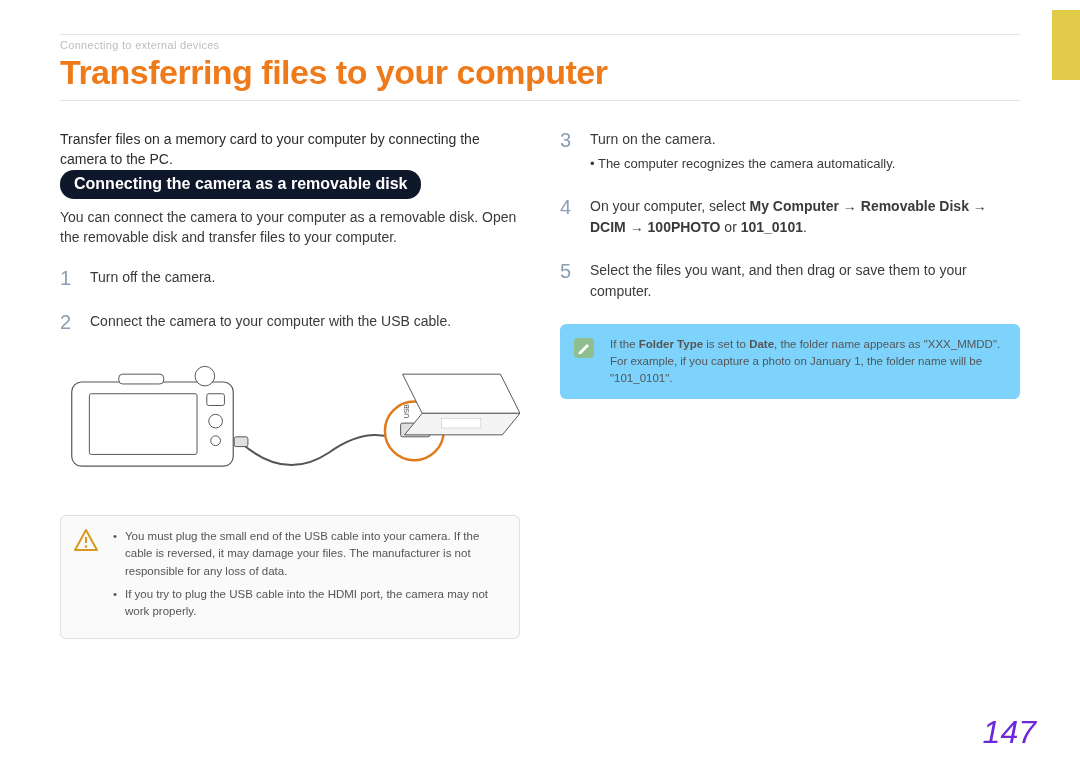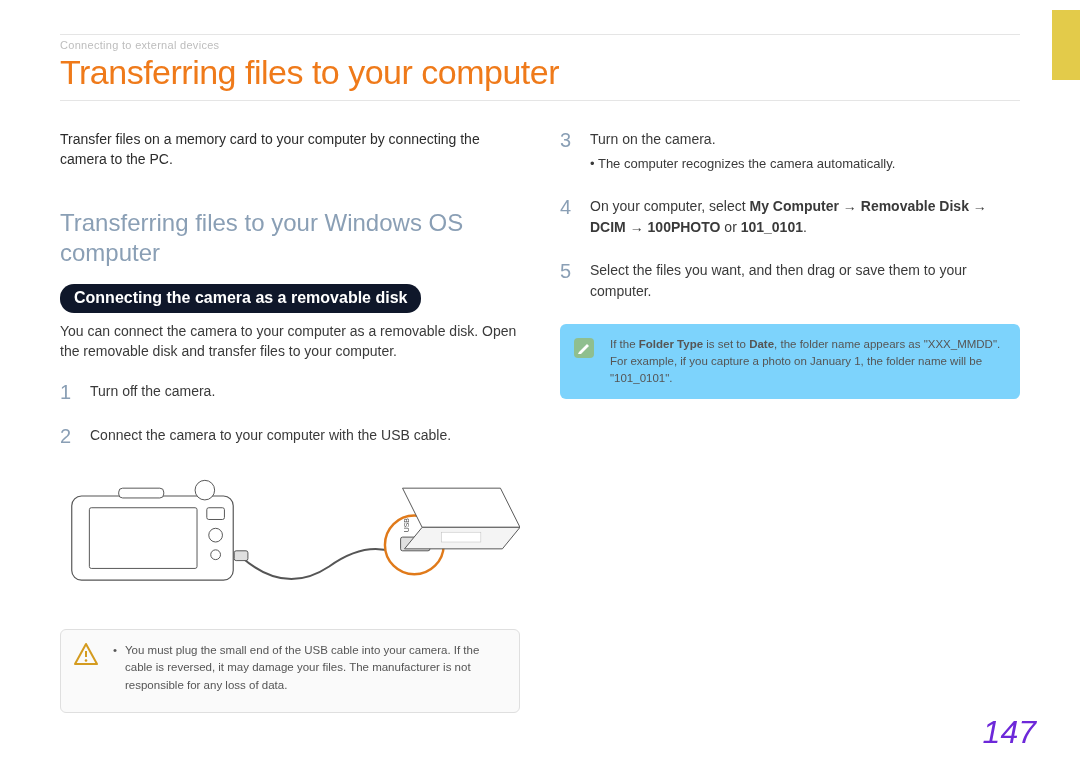"Transferring files to your computer" h1.title { font-weight: 400 -> 700 }
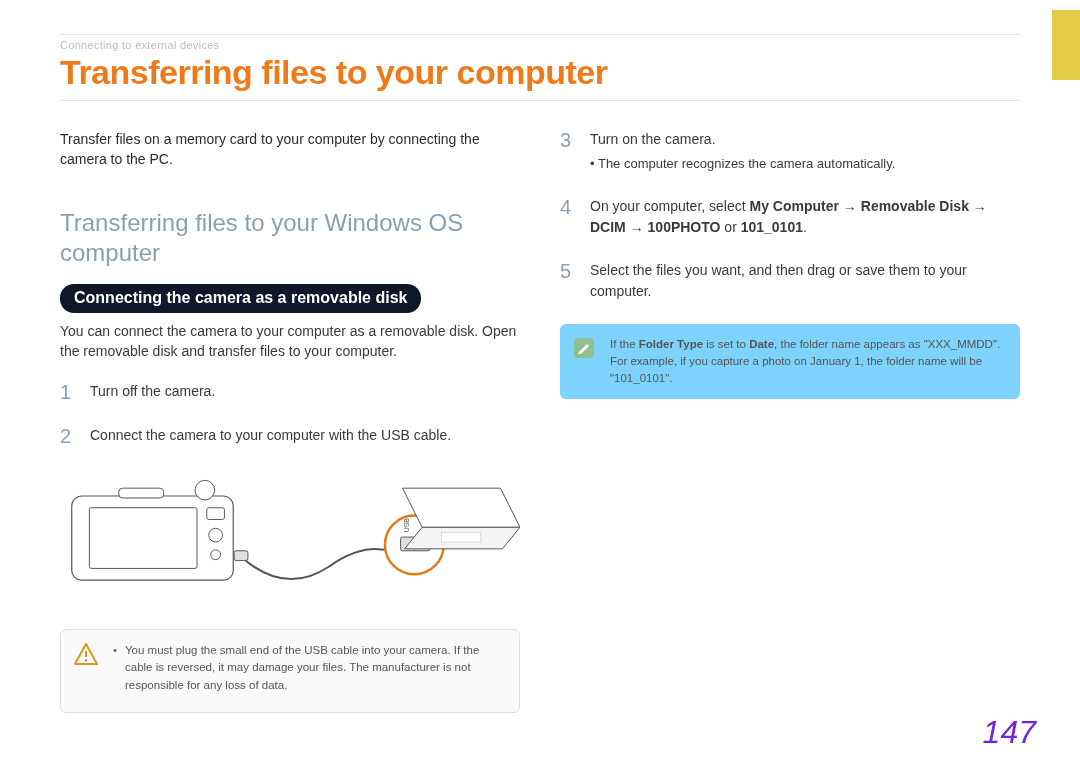"Transferring files to your Windows" h2.subhead { html: <h2>Transferring files to your Windows OS computer</h2> -> none }
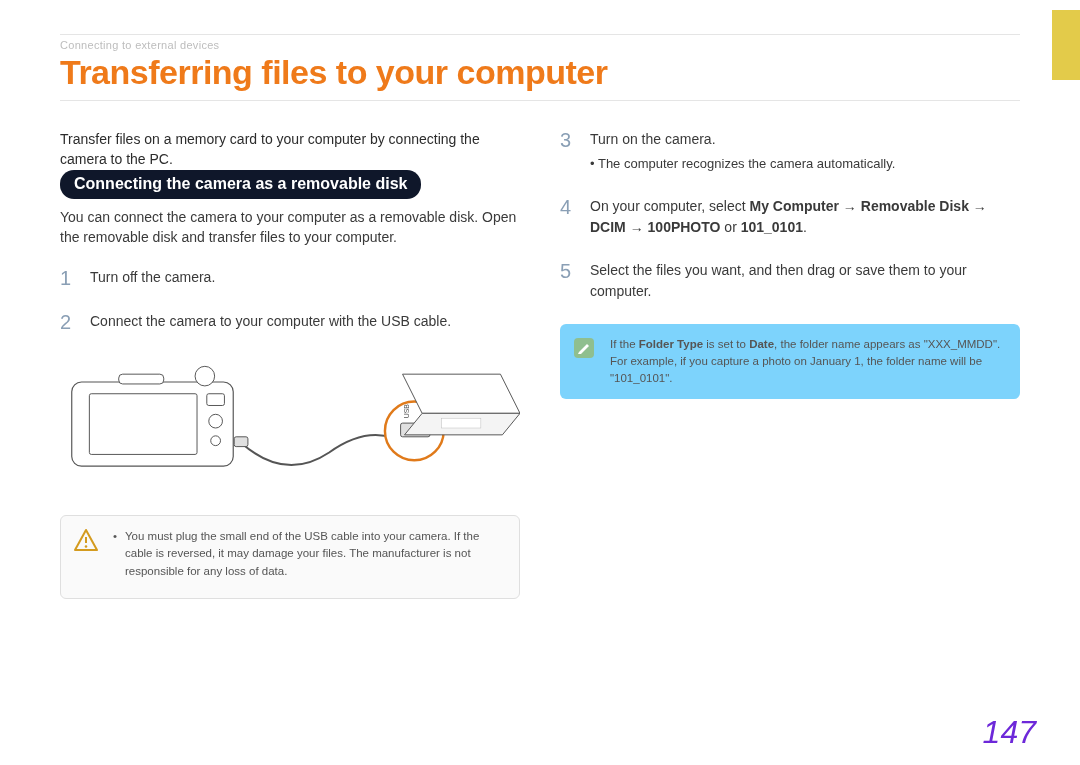"If you try to plug" li { html: none -> <li>If you try to plug the USB cable into the HDMI port, the camera may not work properly.</li> }
